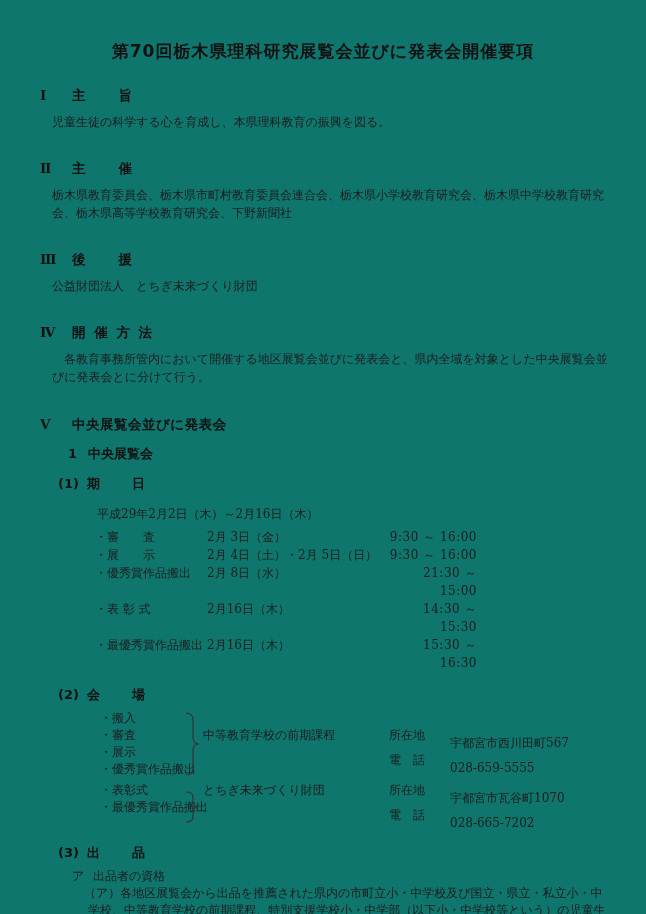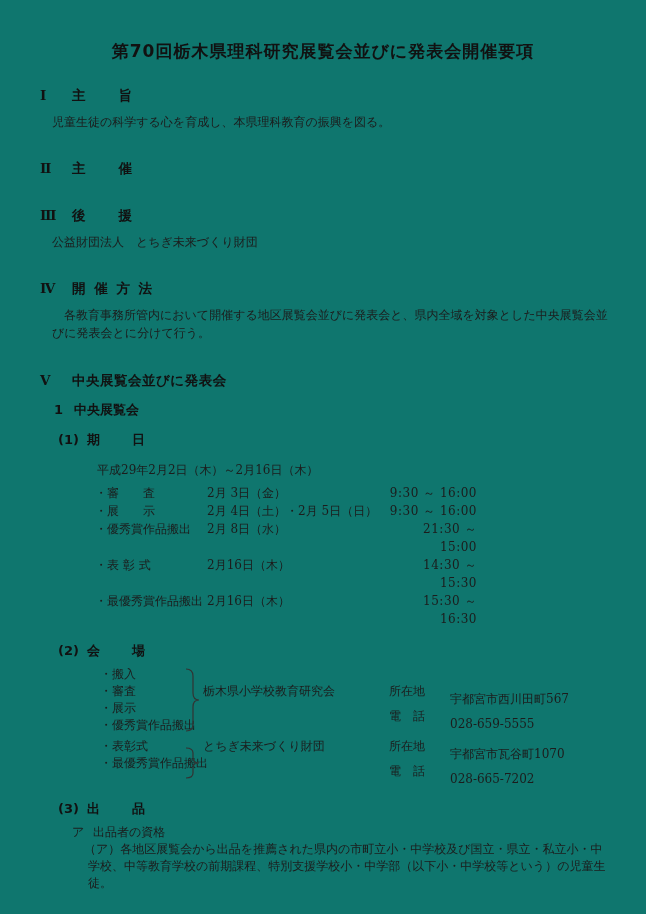"栃木県教育委員会、栃木県市町村教育委員会連合会、栃木県小学校教育研究会、栃木県中" p.sec-body { html: none -> <p>栃木県教育委員会、栃木県市町村教育委員会連合会、栃木県小学校教育研究会、栃木県中学校教育研究会、栃木県高等学校教育研究会、下野新聞社</p> }
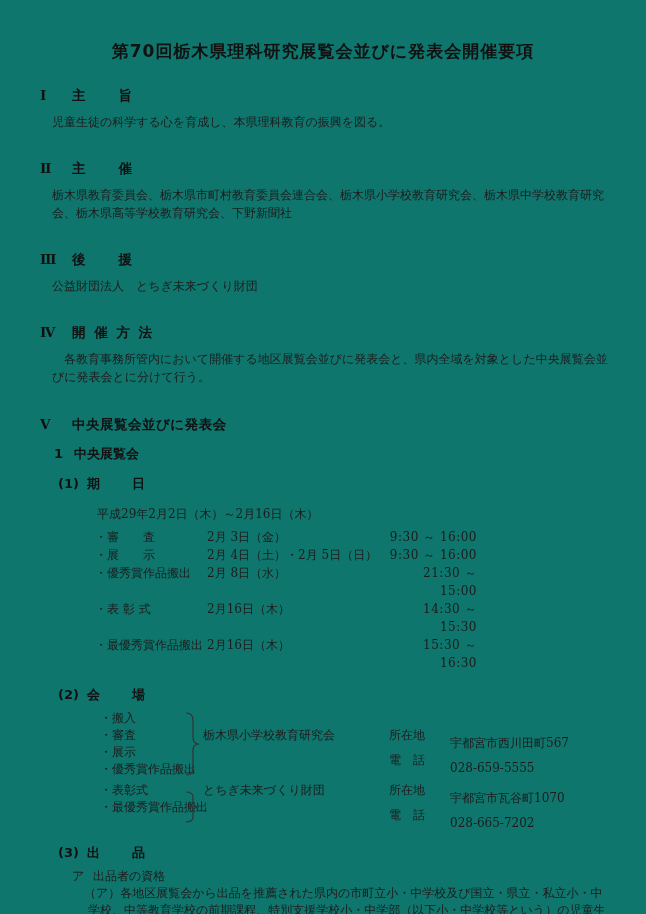"1 中央展覧会" .sub-head1 { margin-left: 54px -> 68px }
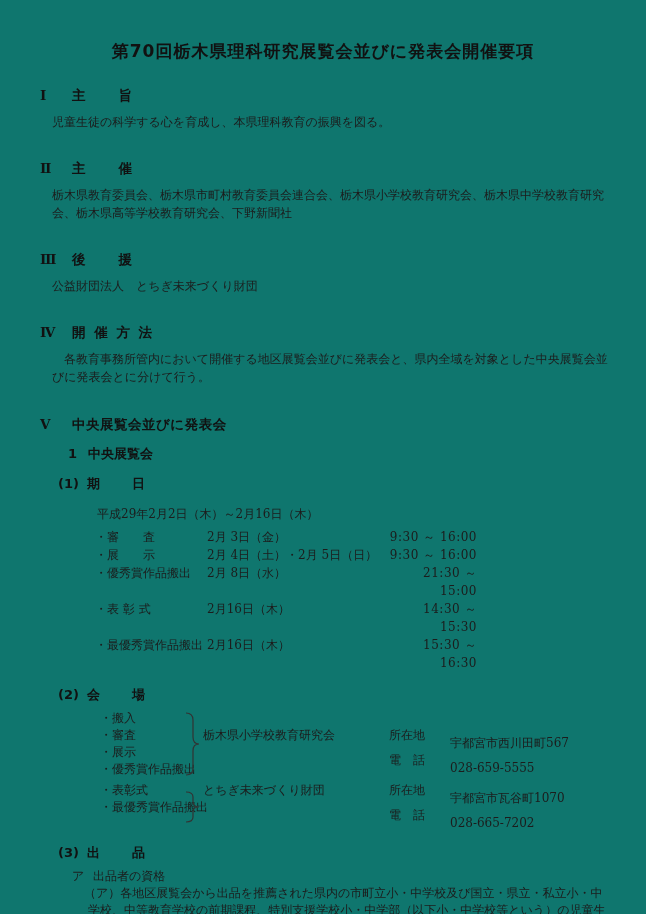"栃木県小学校教育研究会" div.venue-name { text: 栃木県小学校教育研究会 -> 中等教育学校の前期課程 }
